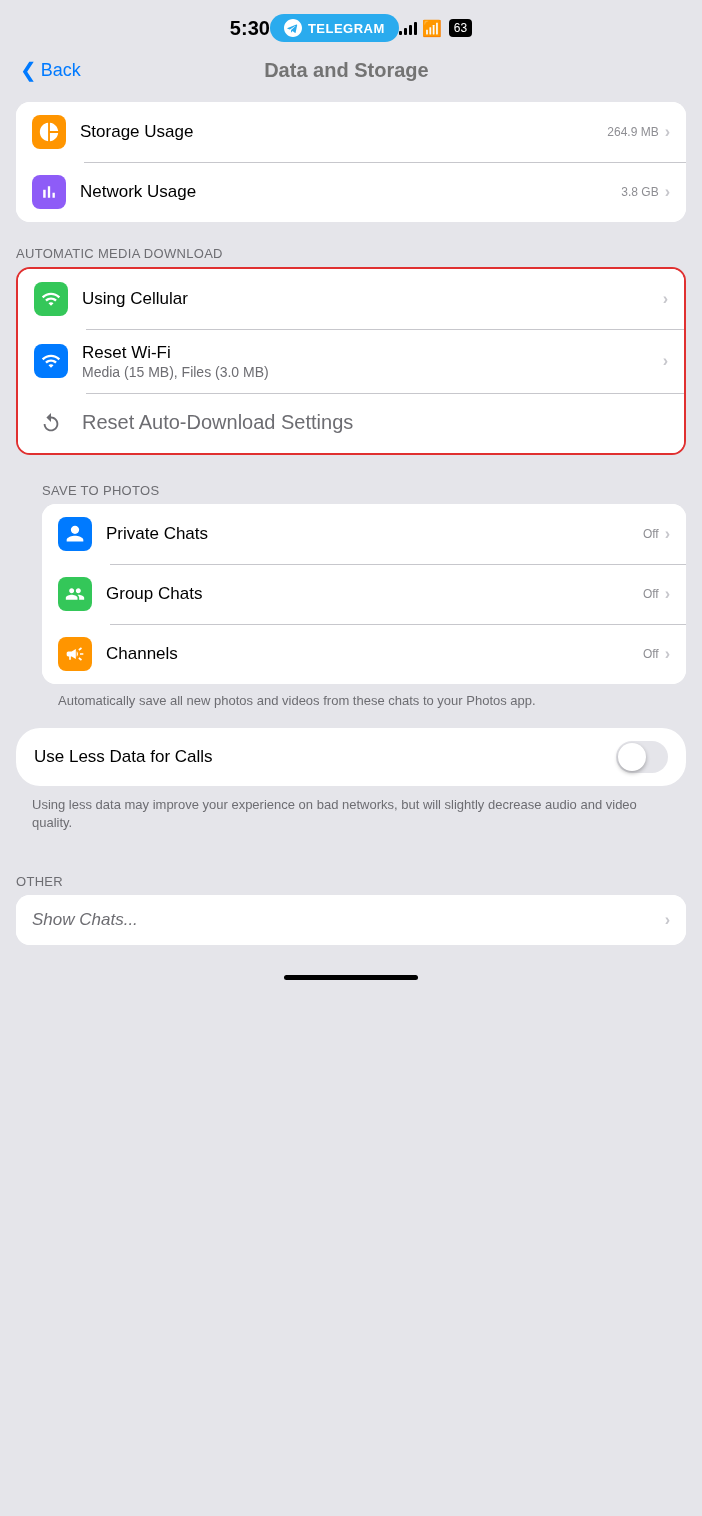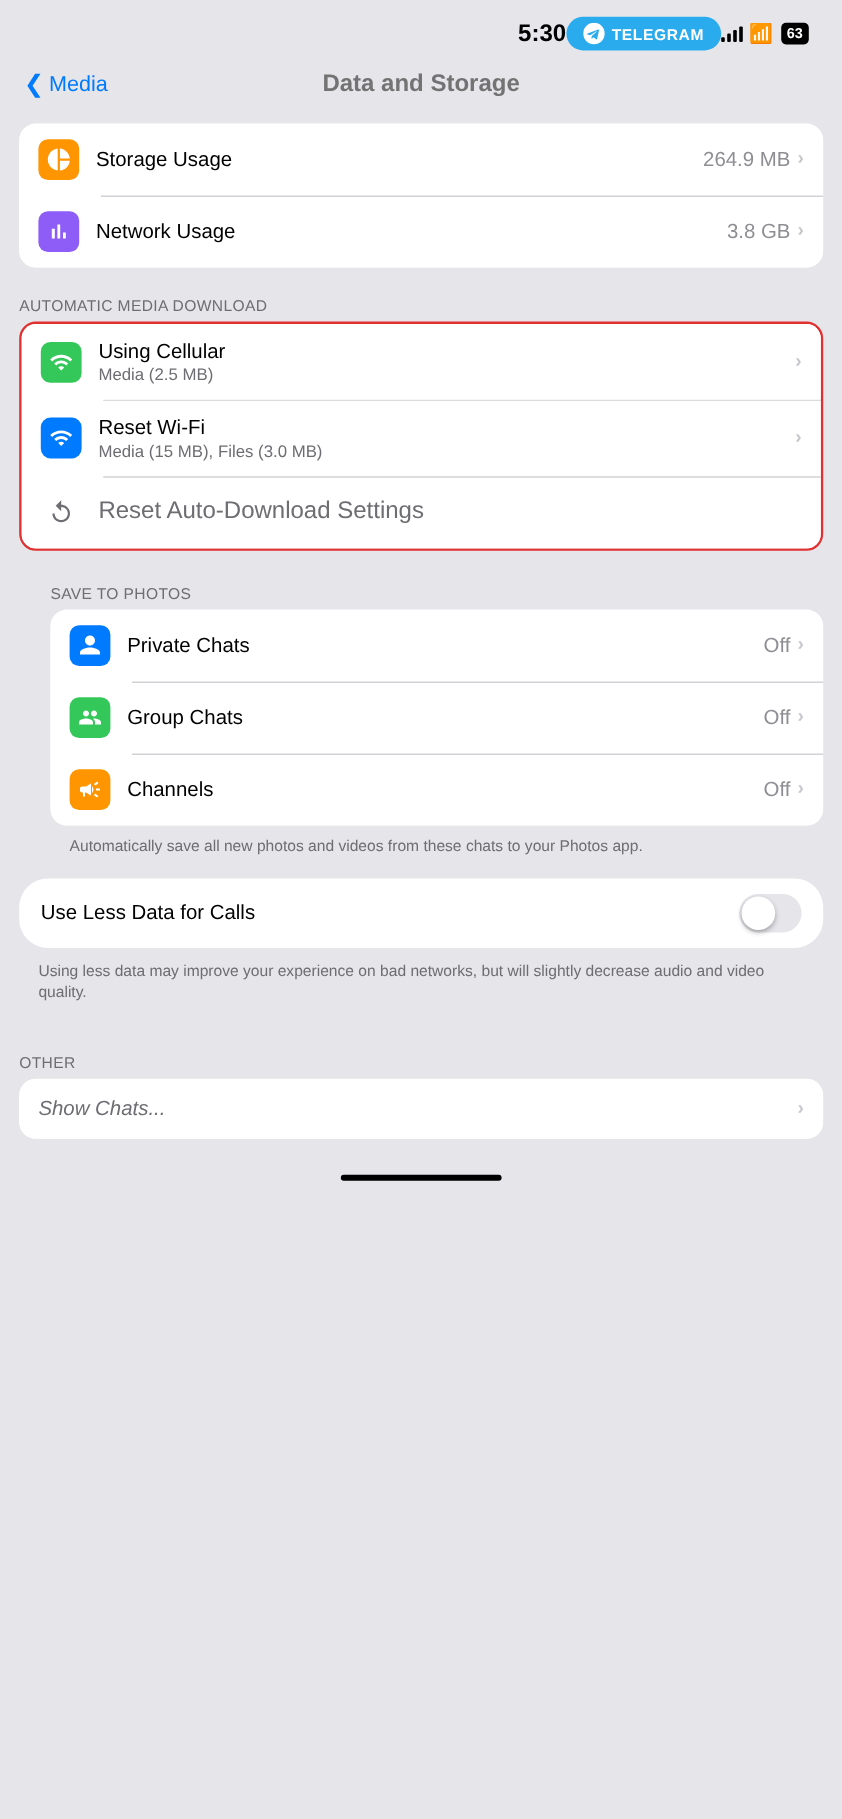"5:30" .status-bar { justify-content: flex-end -> center }
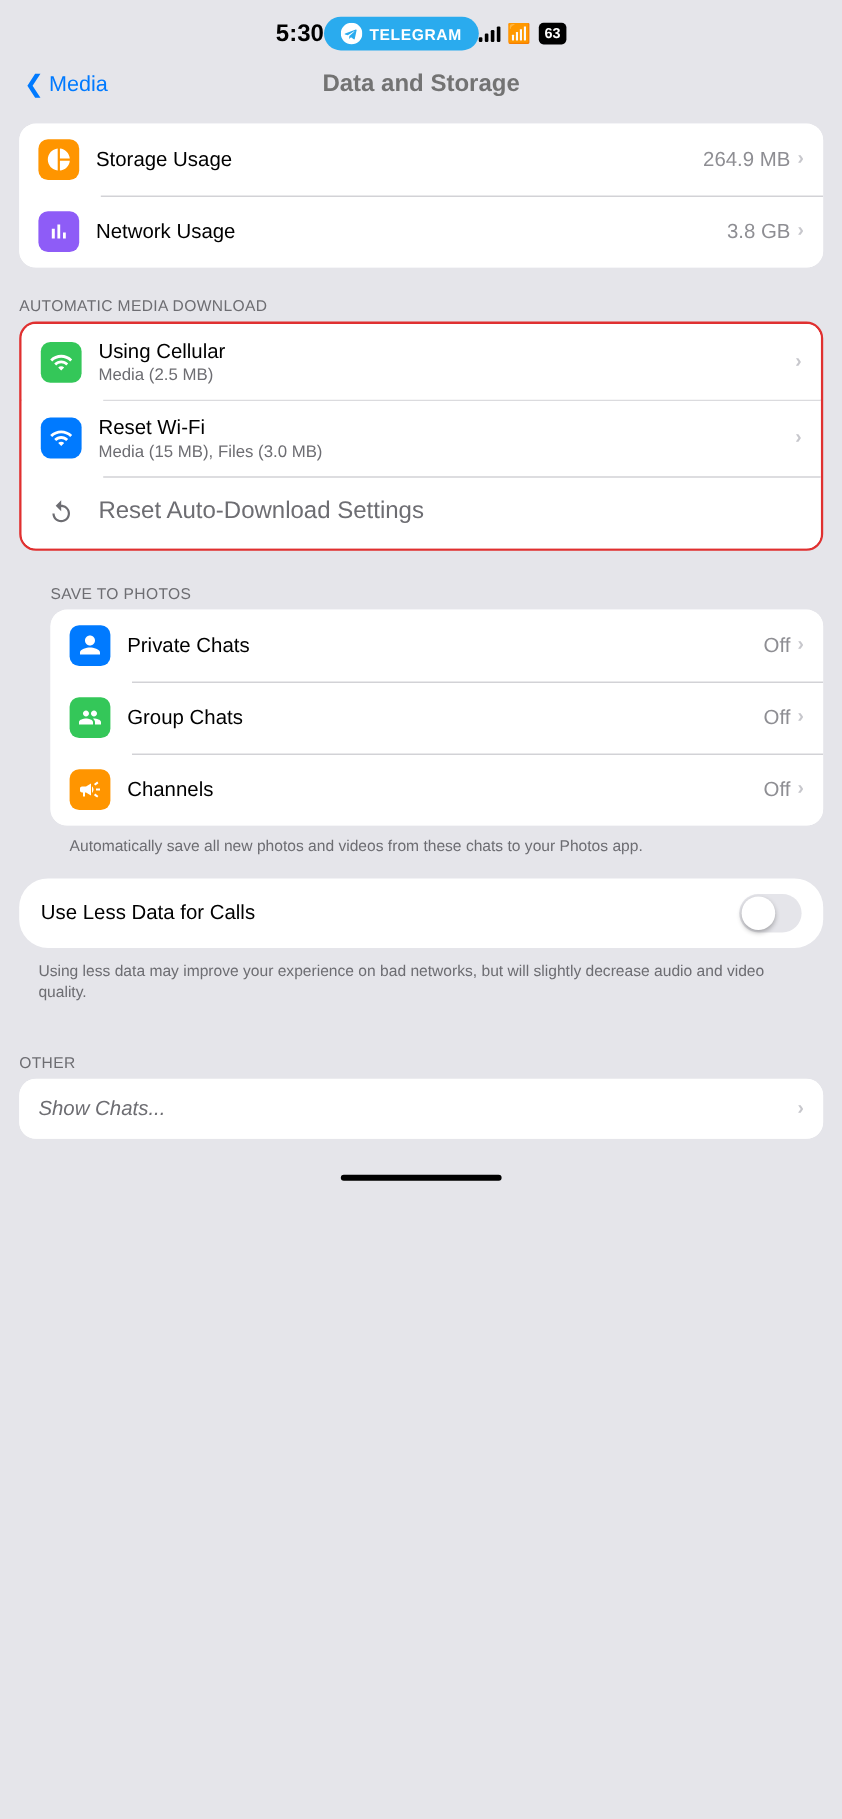"63" .battery { font-weight: 700 -> 400 }
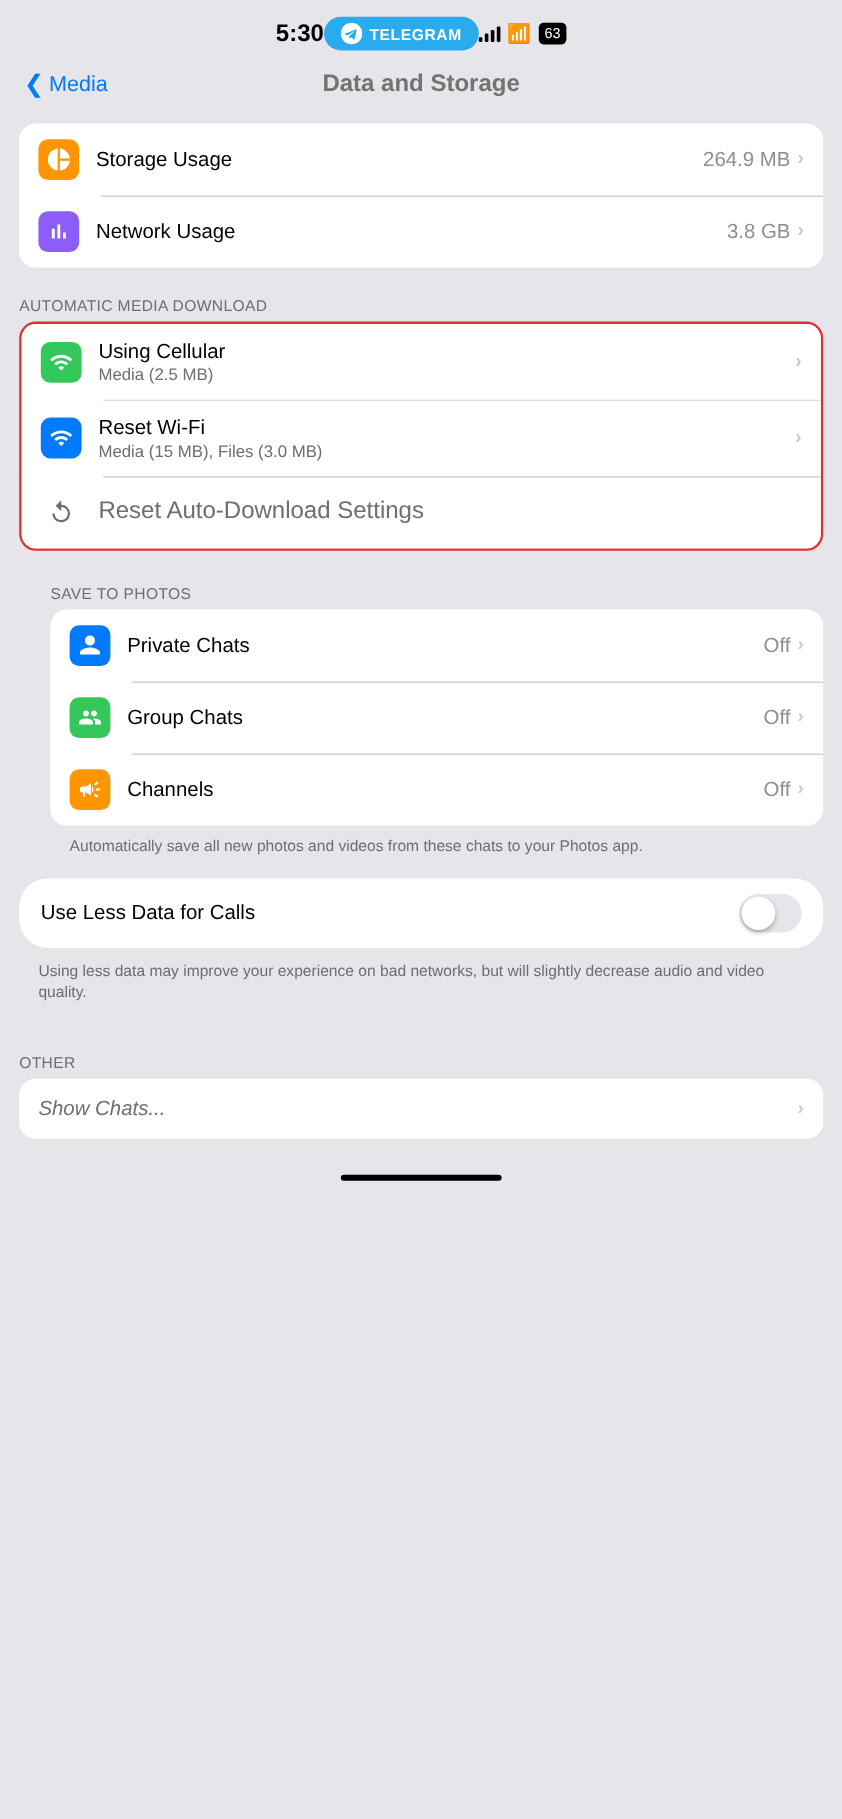"Media" span { text: Media -> Back }
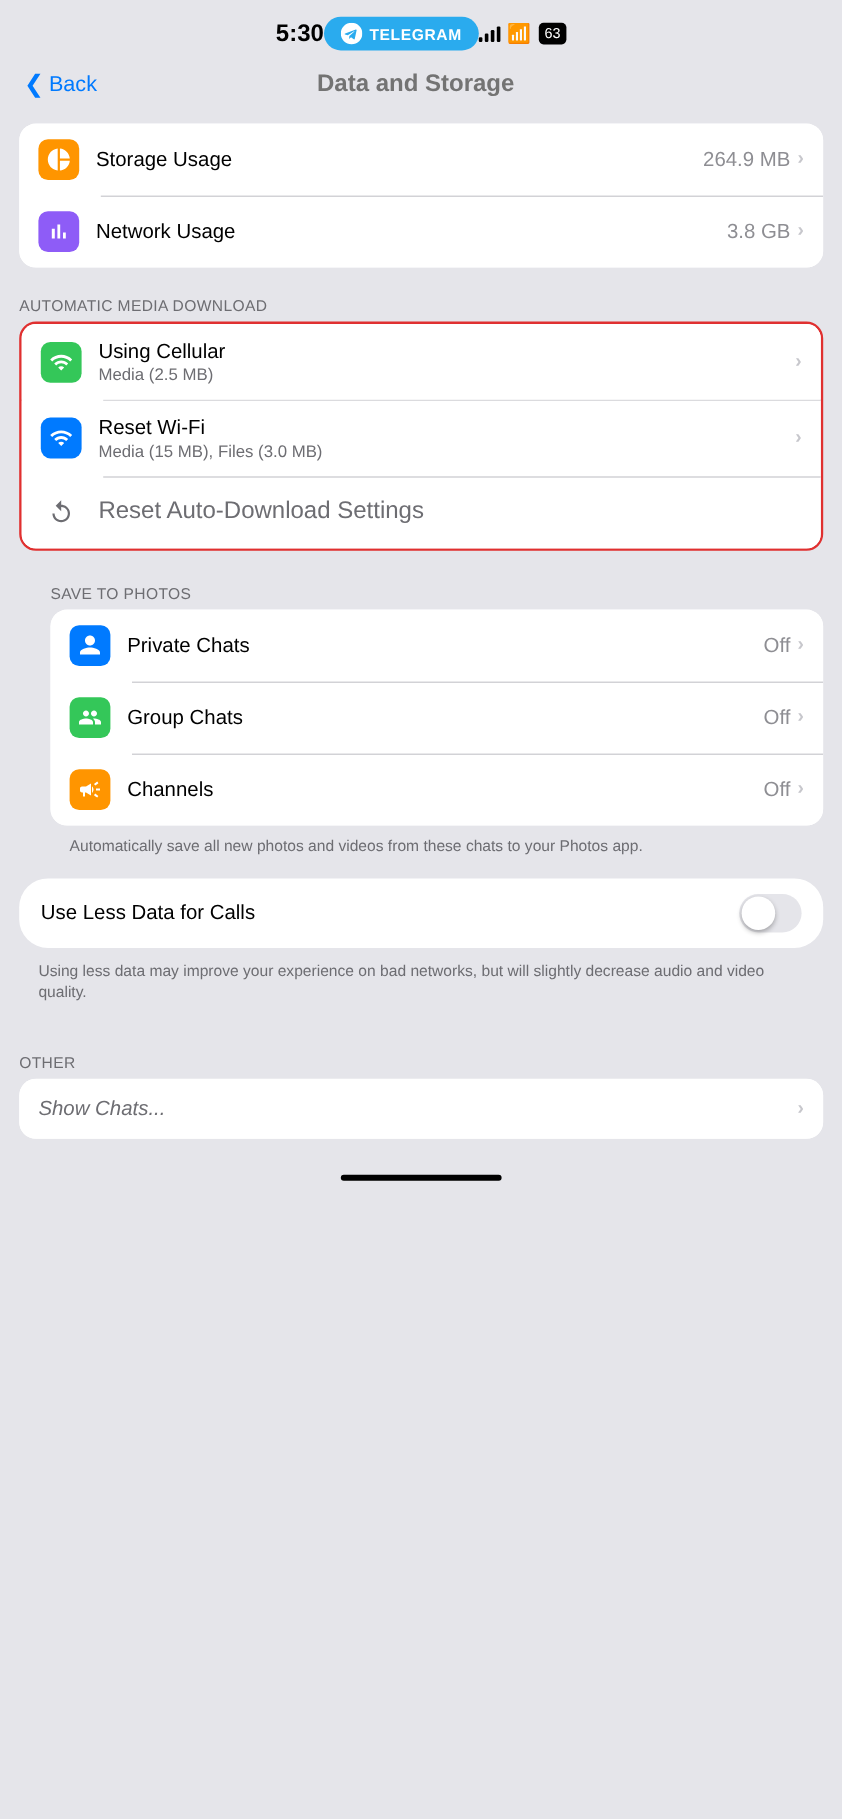"264.9 MB" .row-value { font-size: 17px -> 12px }
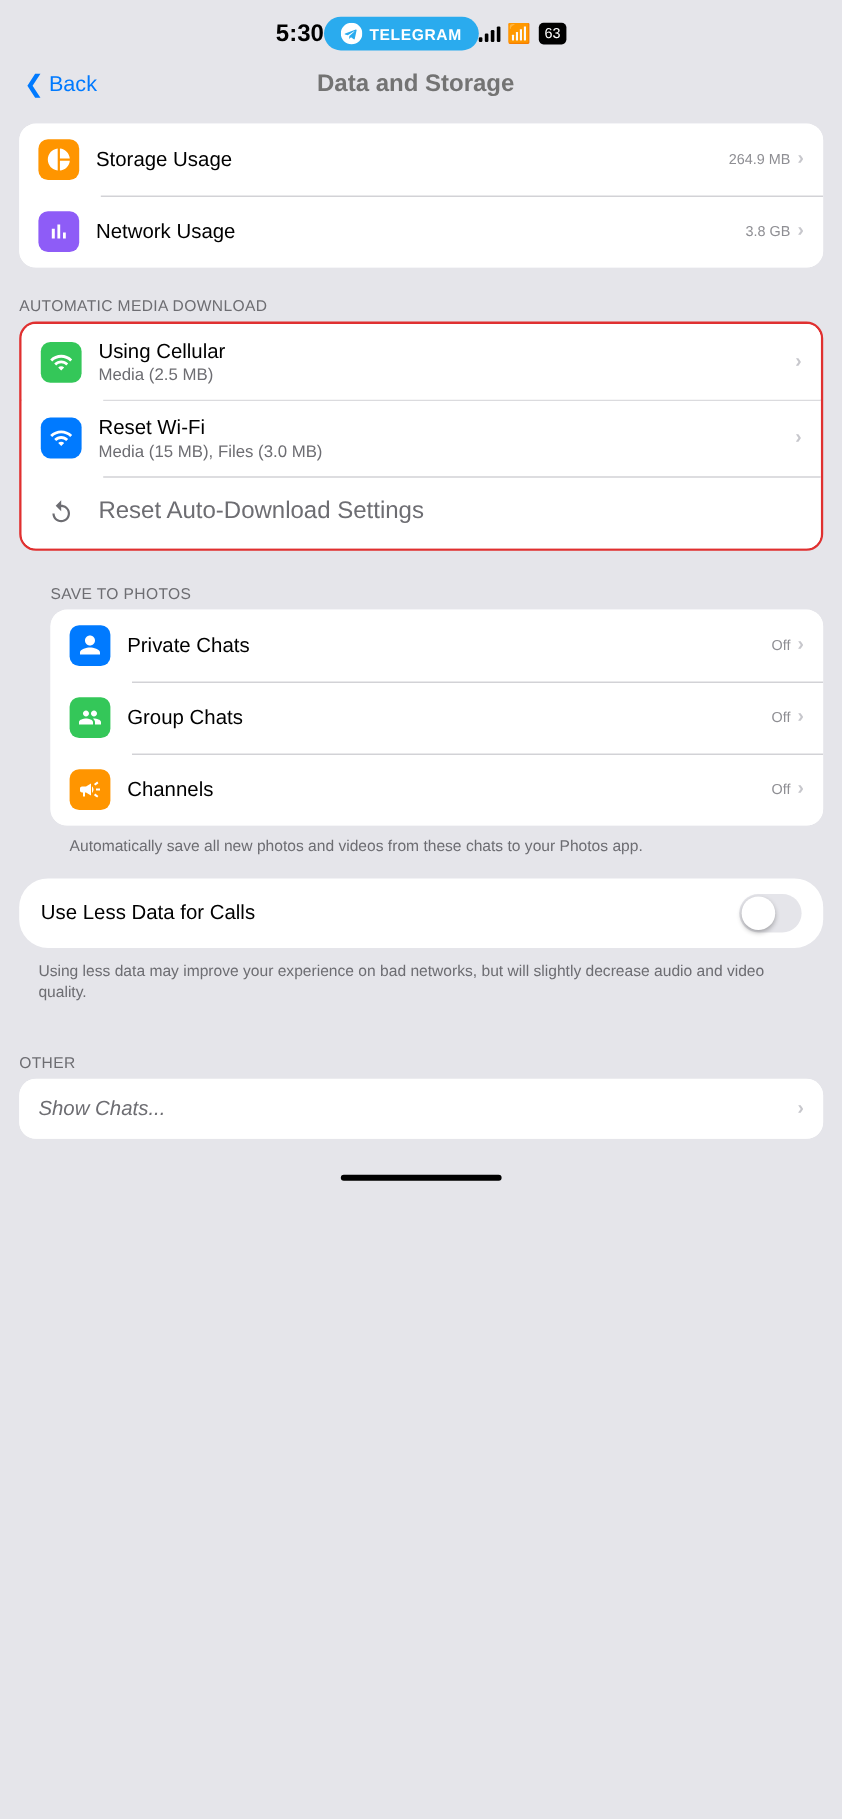"Media (2.5 MB)" div.row-subtitle { html: <div>Media (2.5 MB)</div> -> none }
